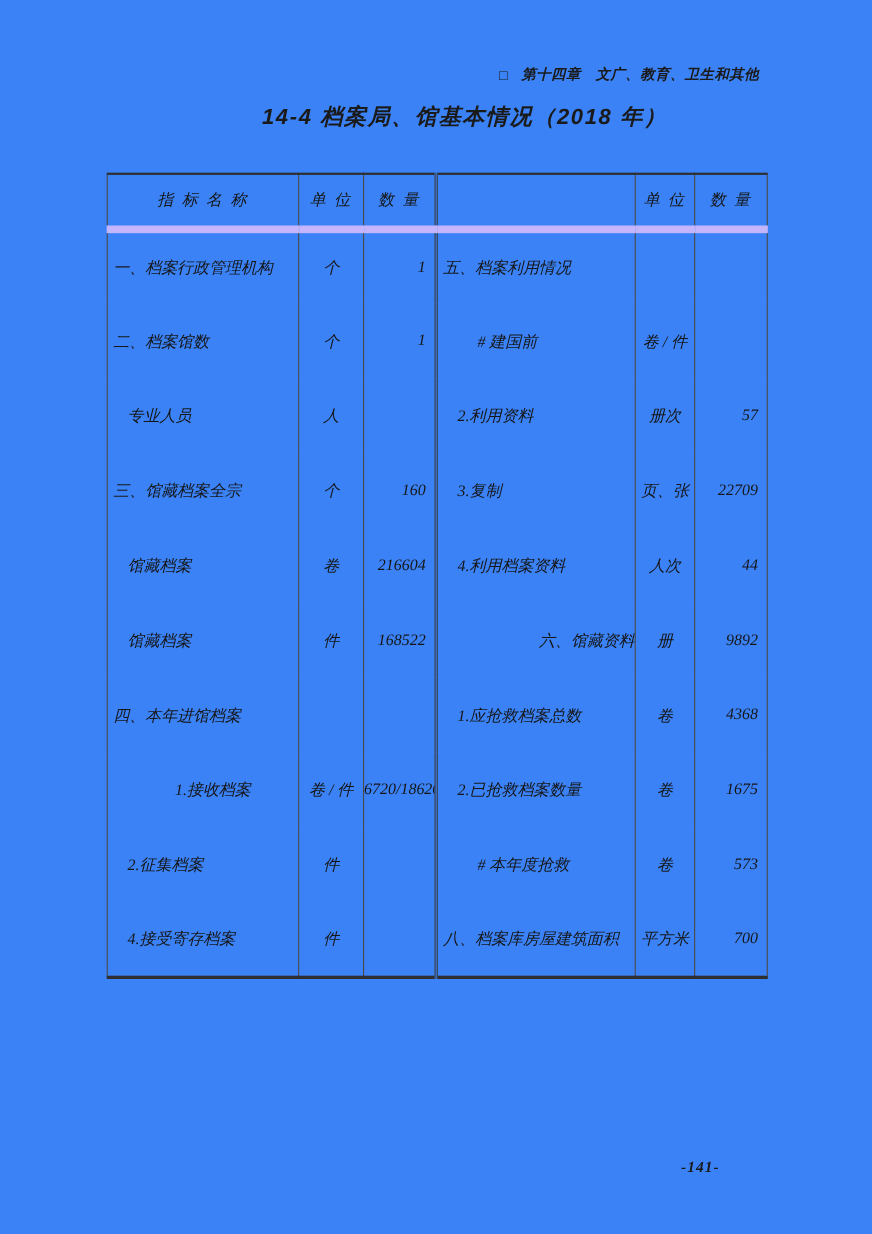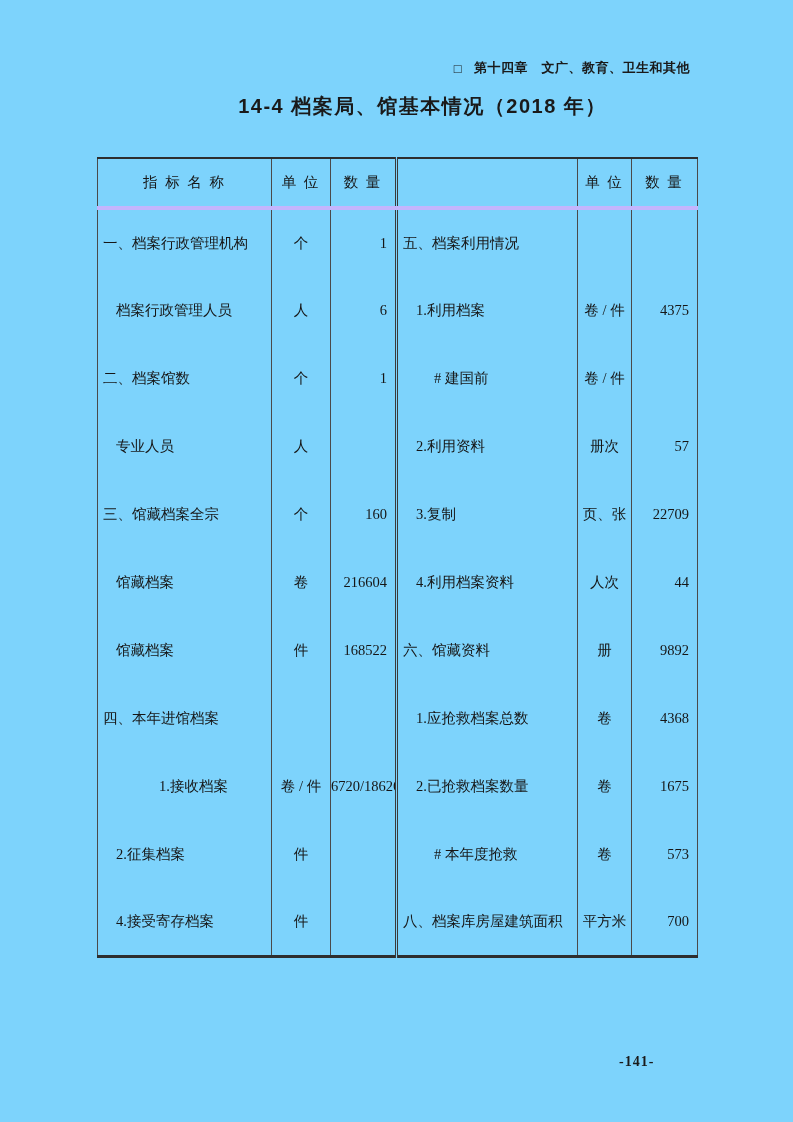"□ 第十四章 文广、教育、卫生和其他" .page { background: #7dd3fc -> #3b82f6; font-style: none -> italic }
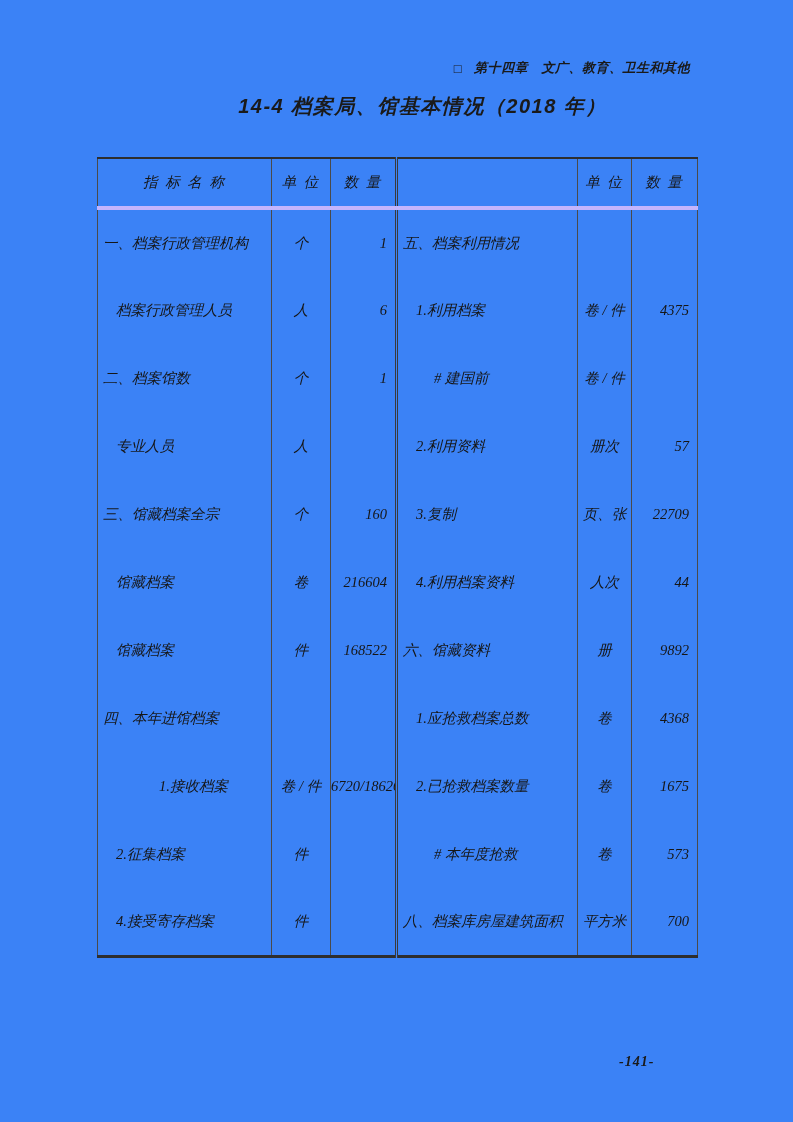"指 标 名 称" th { border-bottom: 4px solid #c4b5fd -> 7px solid #c4b5fd }
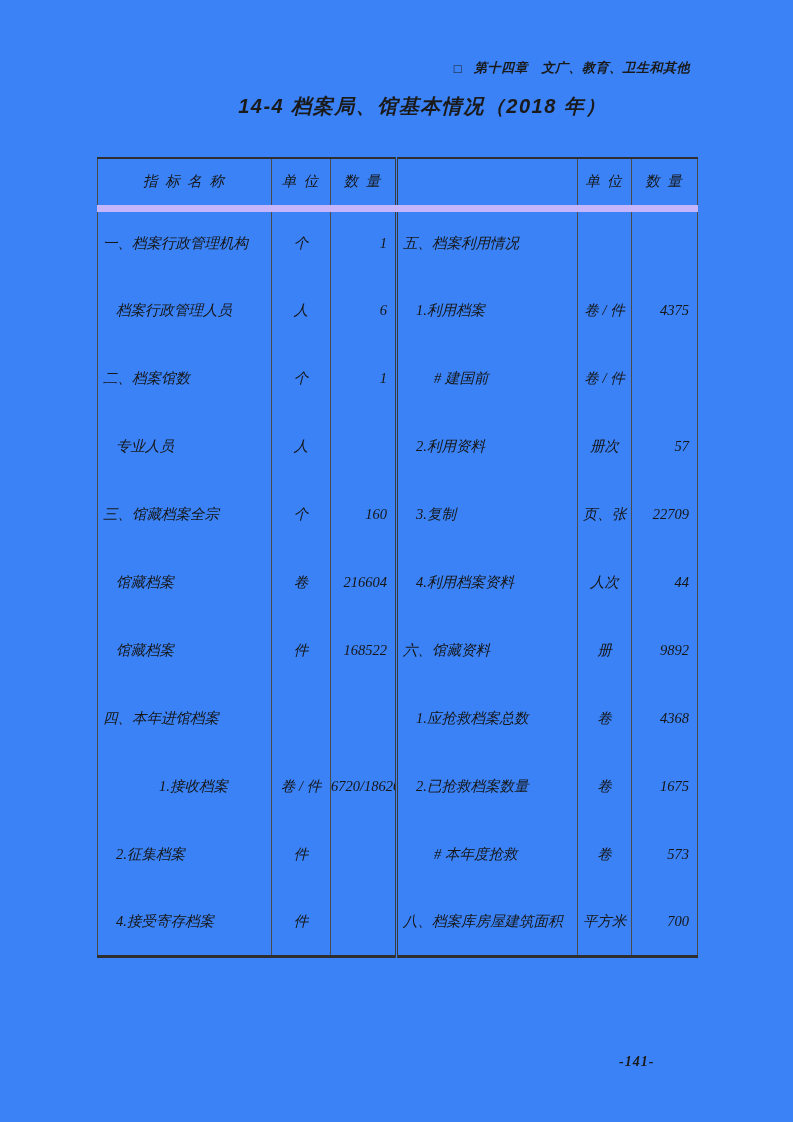"档案行政管理人员" tr { html: <tr> <td>档案行政管理人员</td> <td>人</td> <td>6</td> <td>1.利用档案</td> <td>卷 / 件</td> <td>4375</td> </tr> -> none }
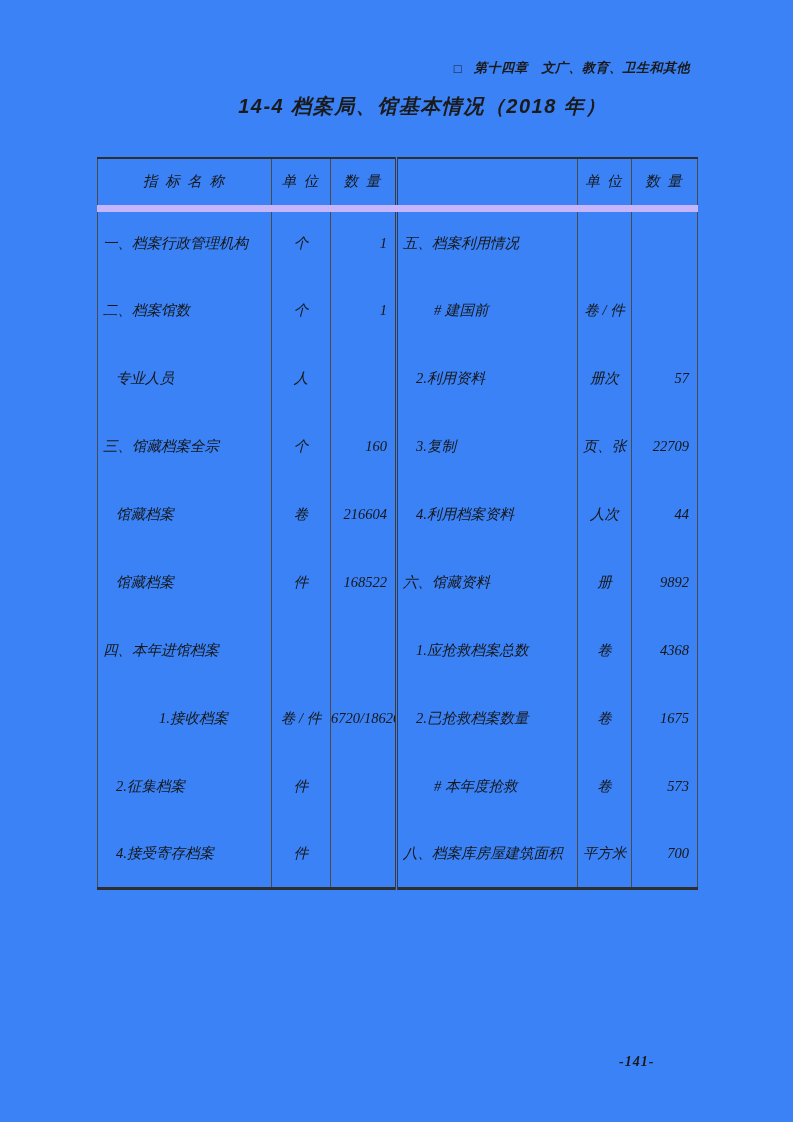"六、馆藏资料" td.c4 { text-align: none -> right }
